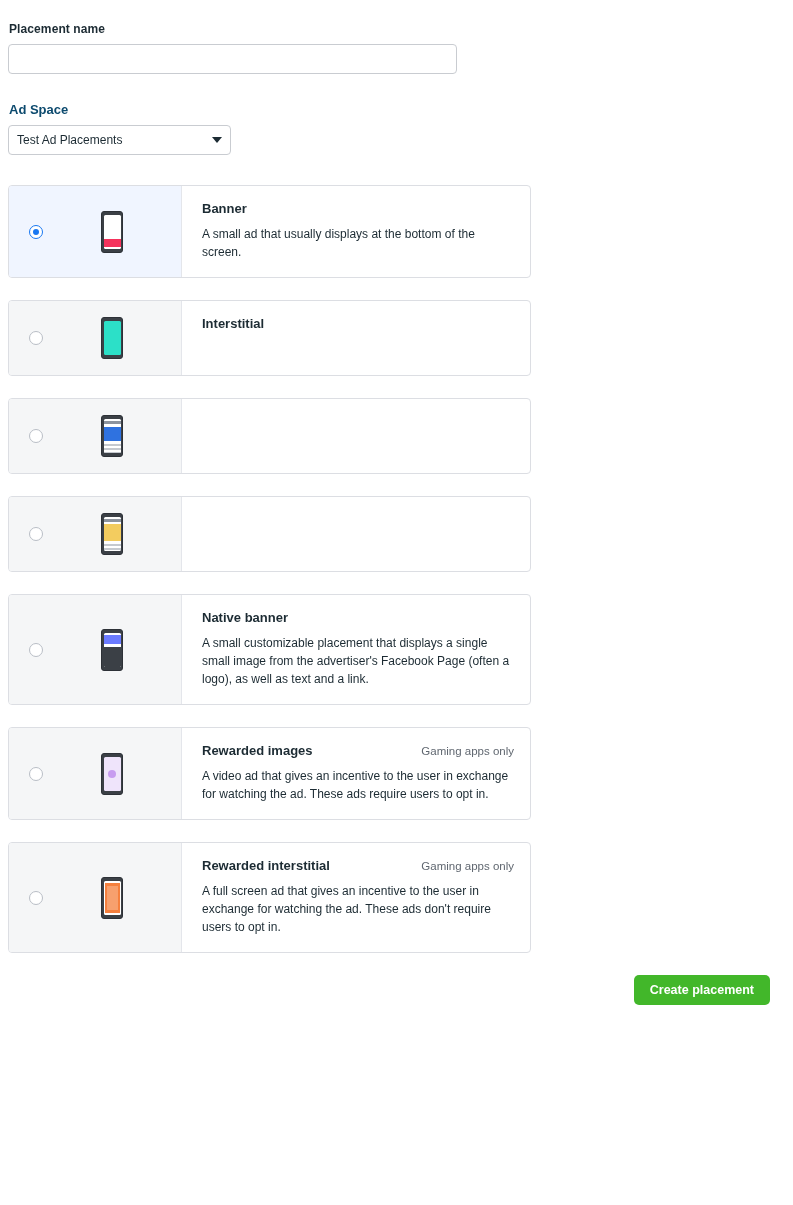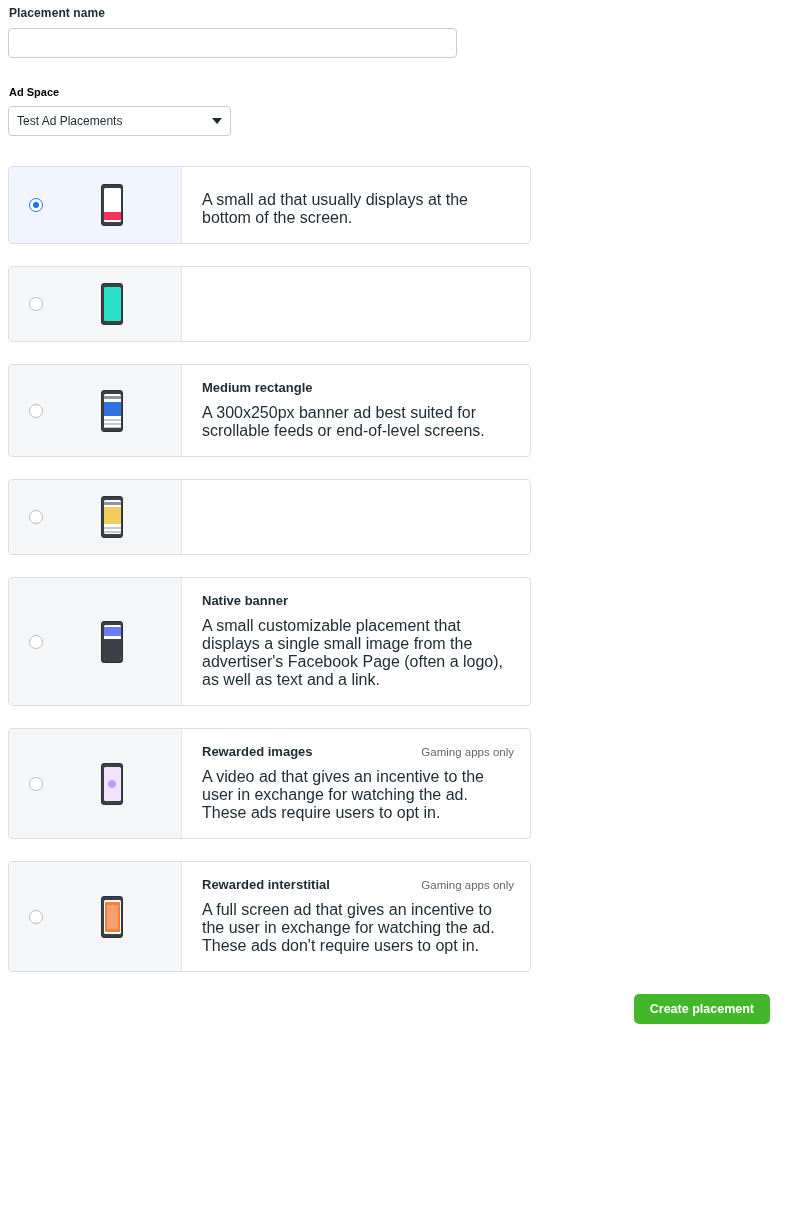"Placement name" .page { padding: 6px 8px 0 8px -> 22px 8px 0 8px }
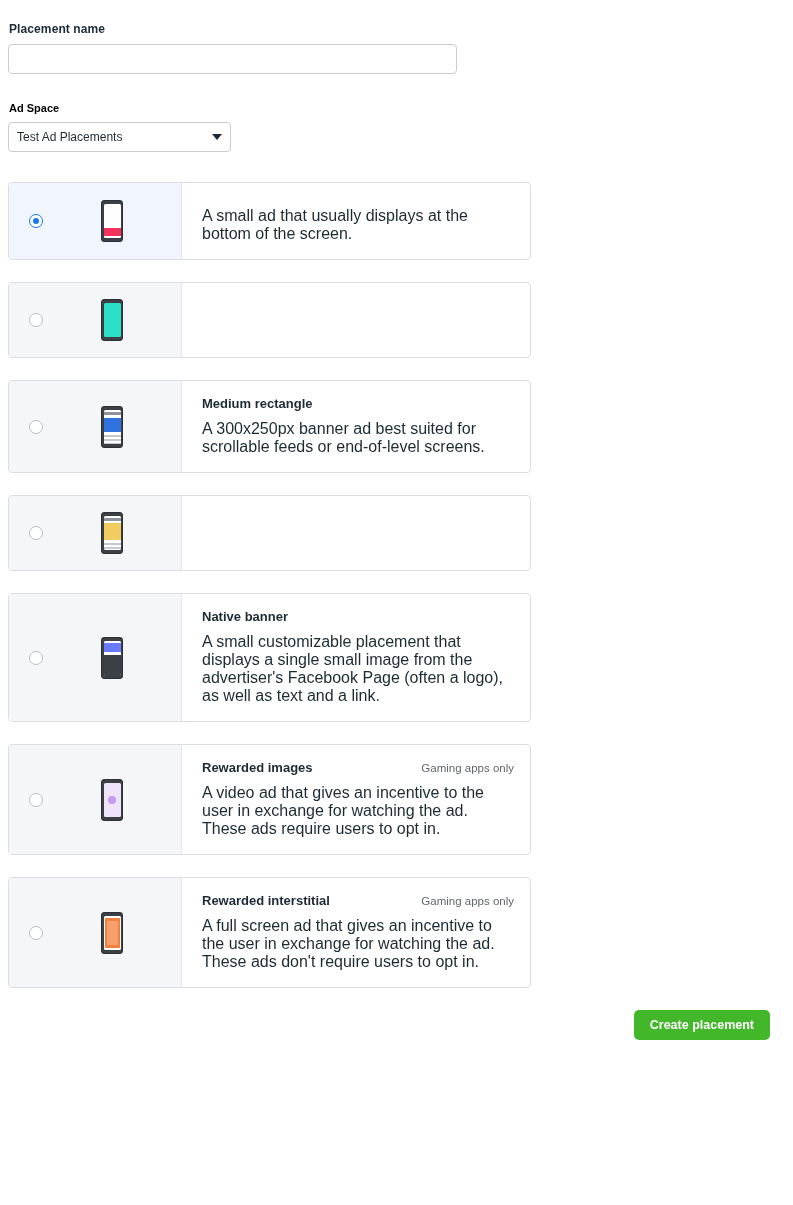"Ad Space" .section-heading { color: #000000 -> #0c4a6e; font-size: 11px -> 13px }
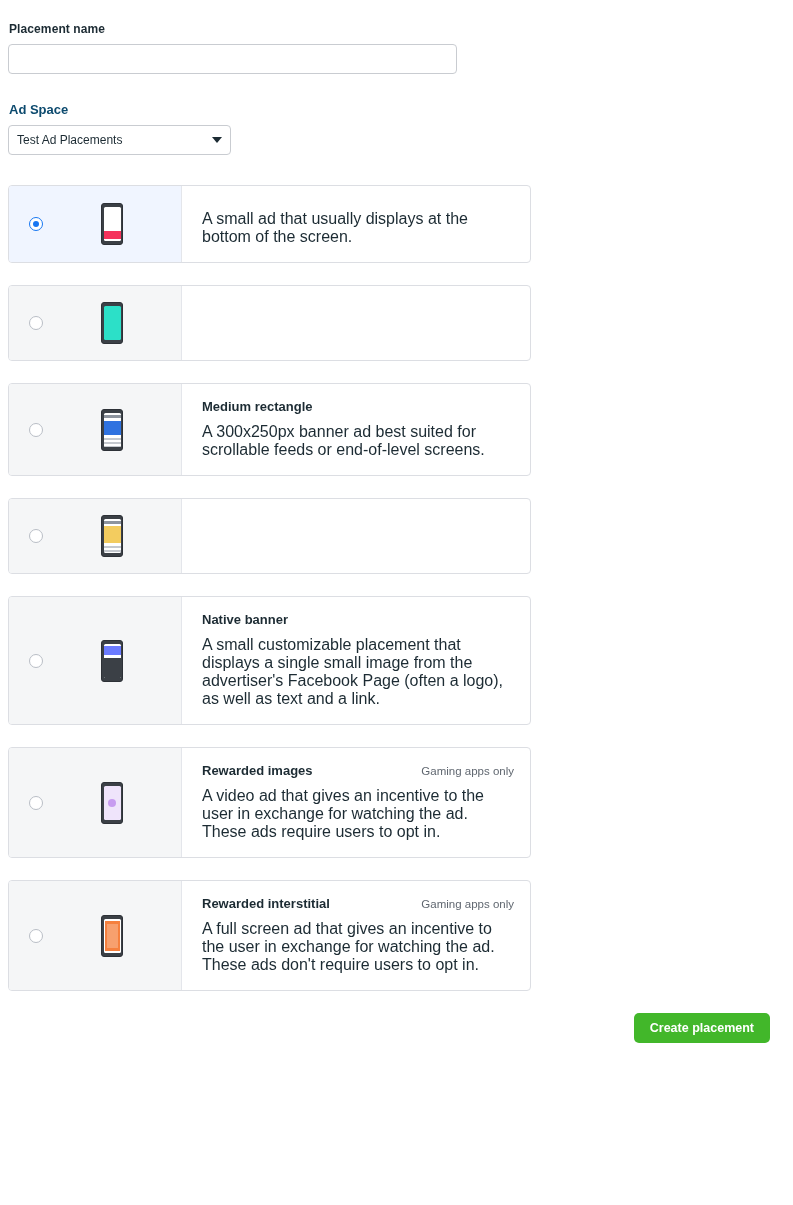"Banner" div.card-head { html: none -> <div> <span>Banner</span> <span></span> </div> }
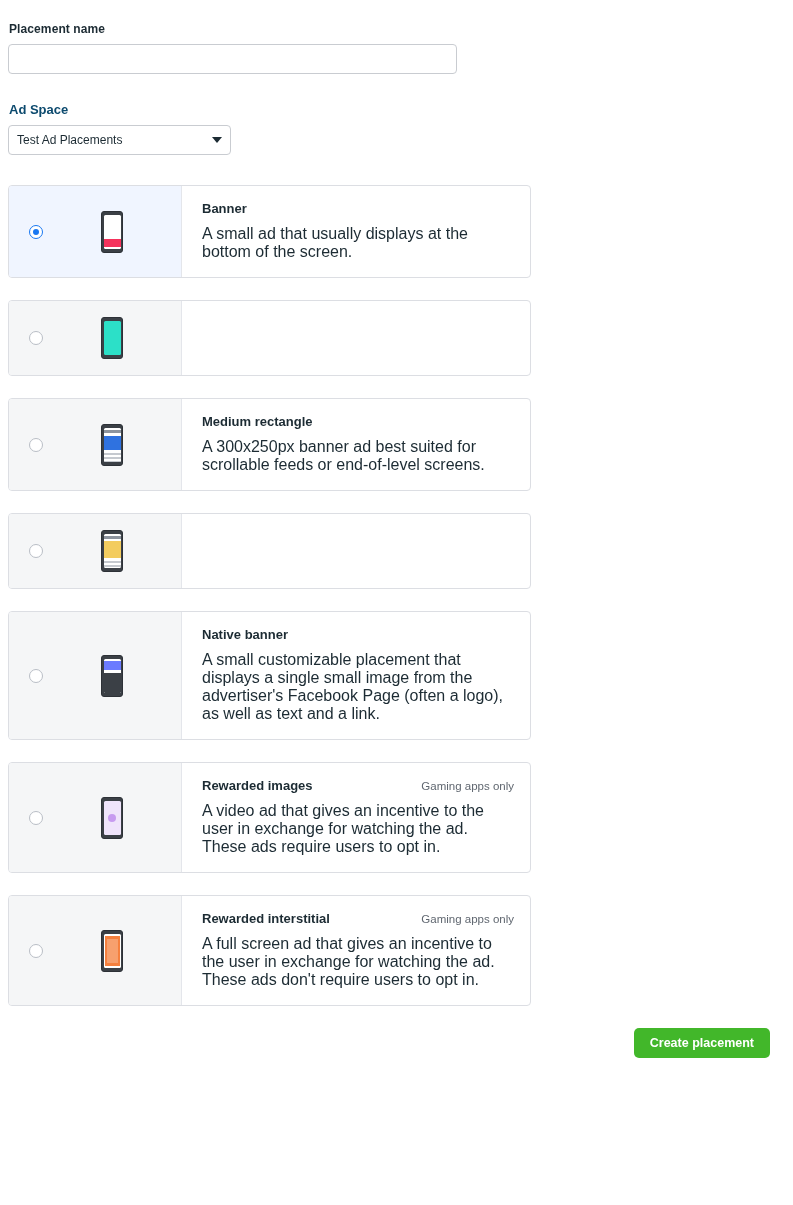"A small ad that usually" .card-desc { font-size: 16px -> 12px }
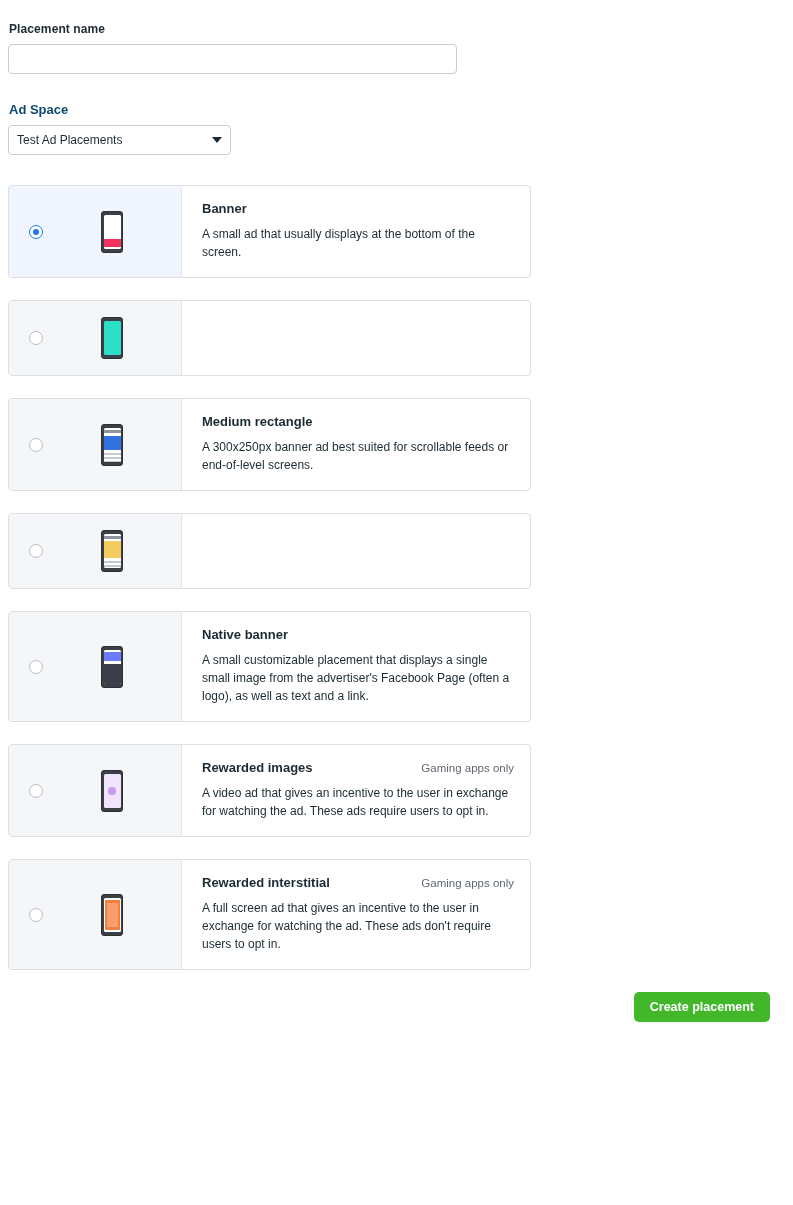"Interstitial" div.card-head { html: none -> <div> <span>Interstitial</span> <span></span> </div> }
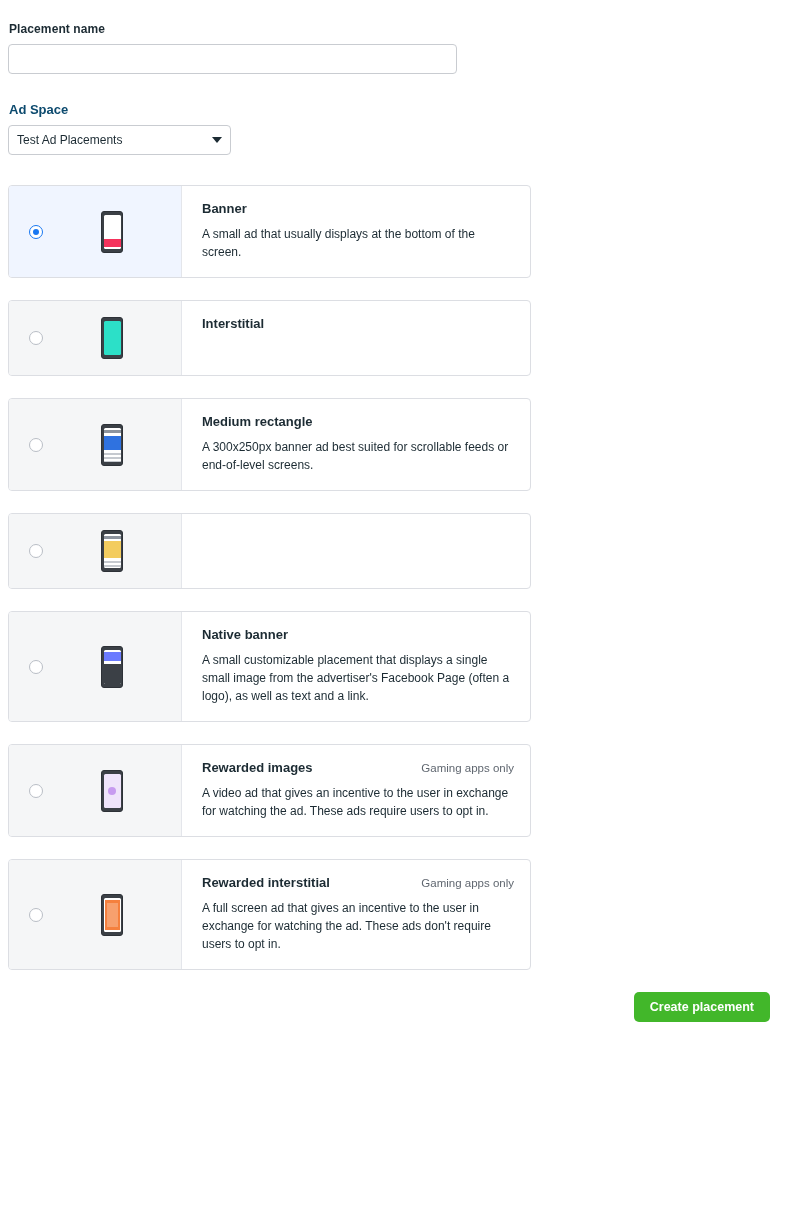"Medium rectangle" div.card-right { html: <div> <div> <span>Medium rectangle</span> <span></span> </div> <div>A 300x250px banner ad best suited for scrollable feeds or end-of-level screens.</div> </div> -> none }
